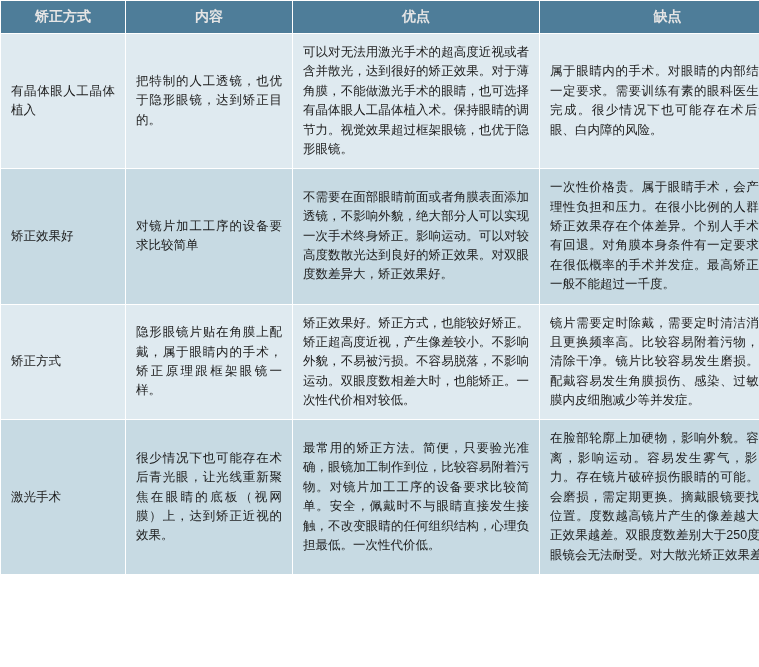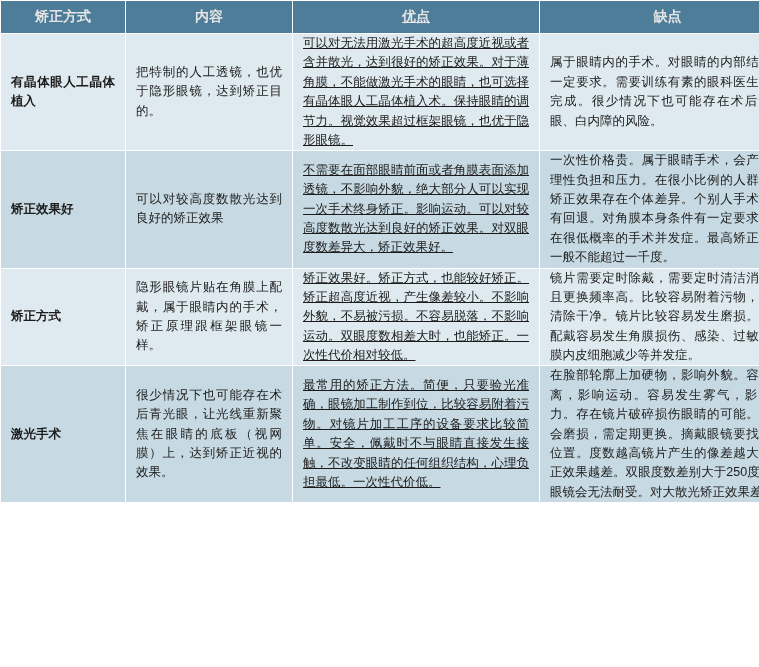"优点" th.c2, td.c2 { text-decoration: underline -> none }
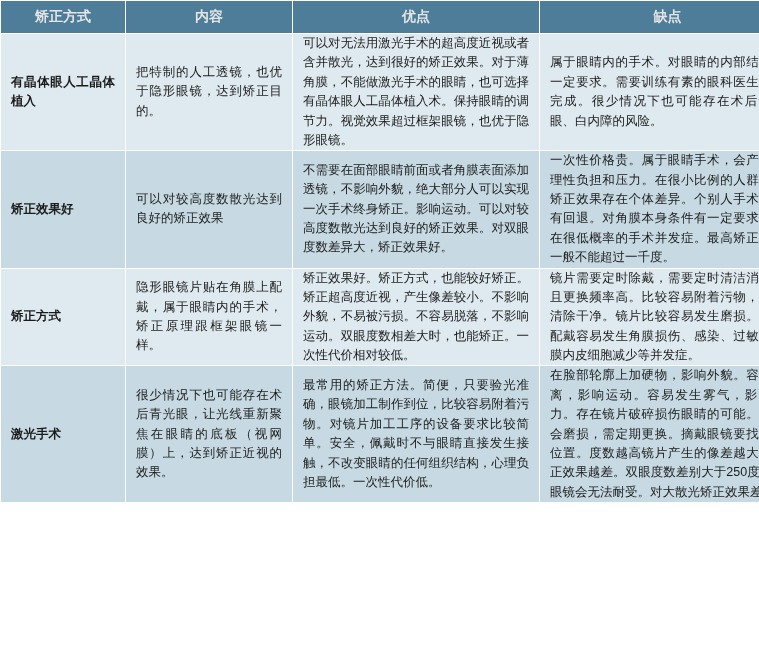"可以对无法用激光手术的超高度近视或者含并散光，达到很好的矫正效果。对于薄角膜，不" table.compare td { padding: 0 10px -> 9px 10px }
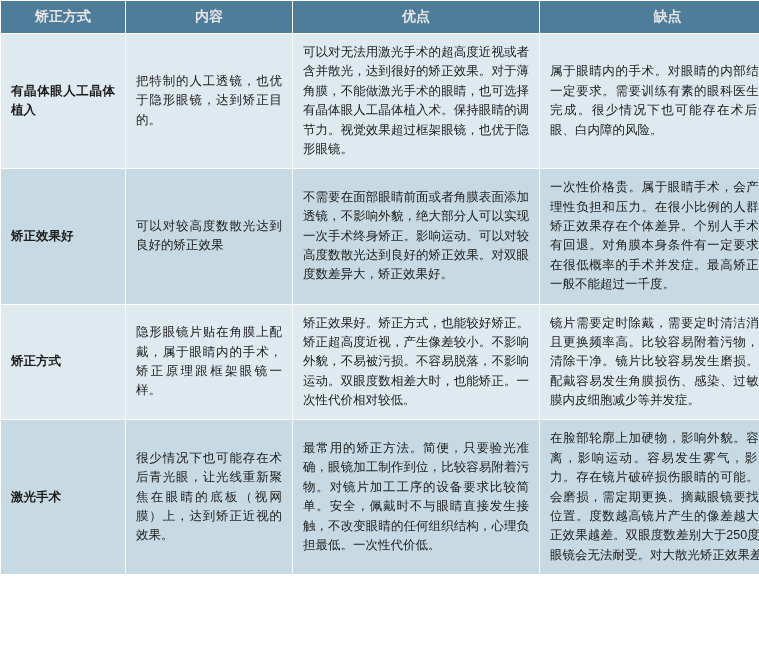"有晶体眼人工晶体植入" td.col-method { font-weight: bold -> normal }
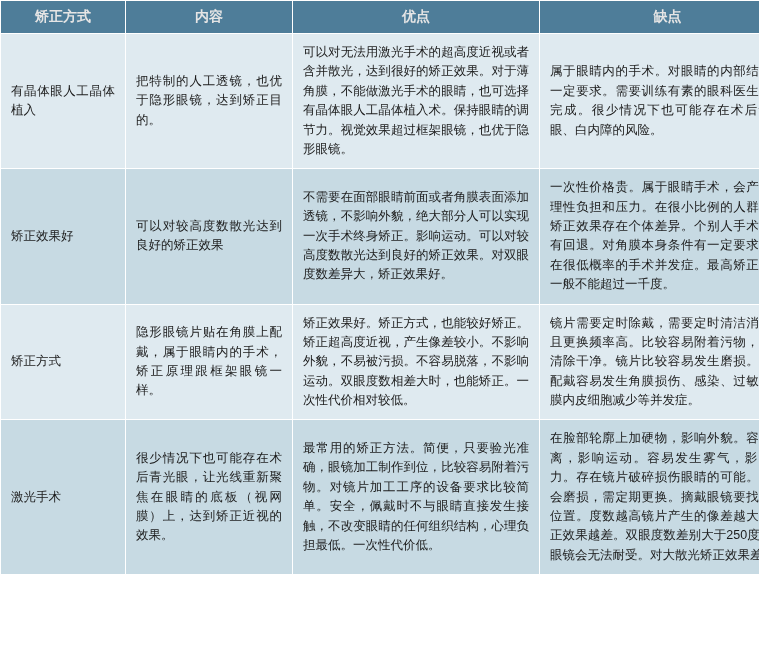"可以对较高度数散光达到良好的矫正效果" td.c1 { text: 可以对较高度数散光达到良好的矫正效果 -> 对镜片加工工序的设备要求比较简单 }
